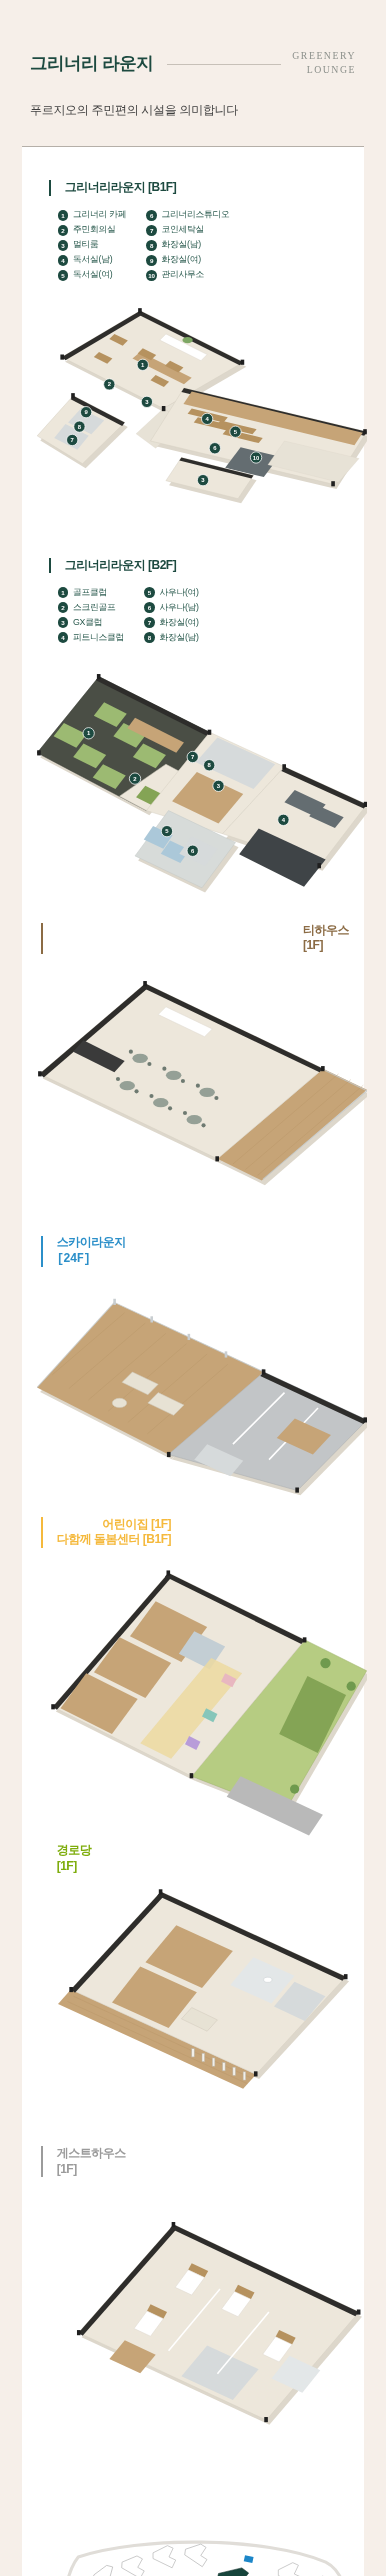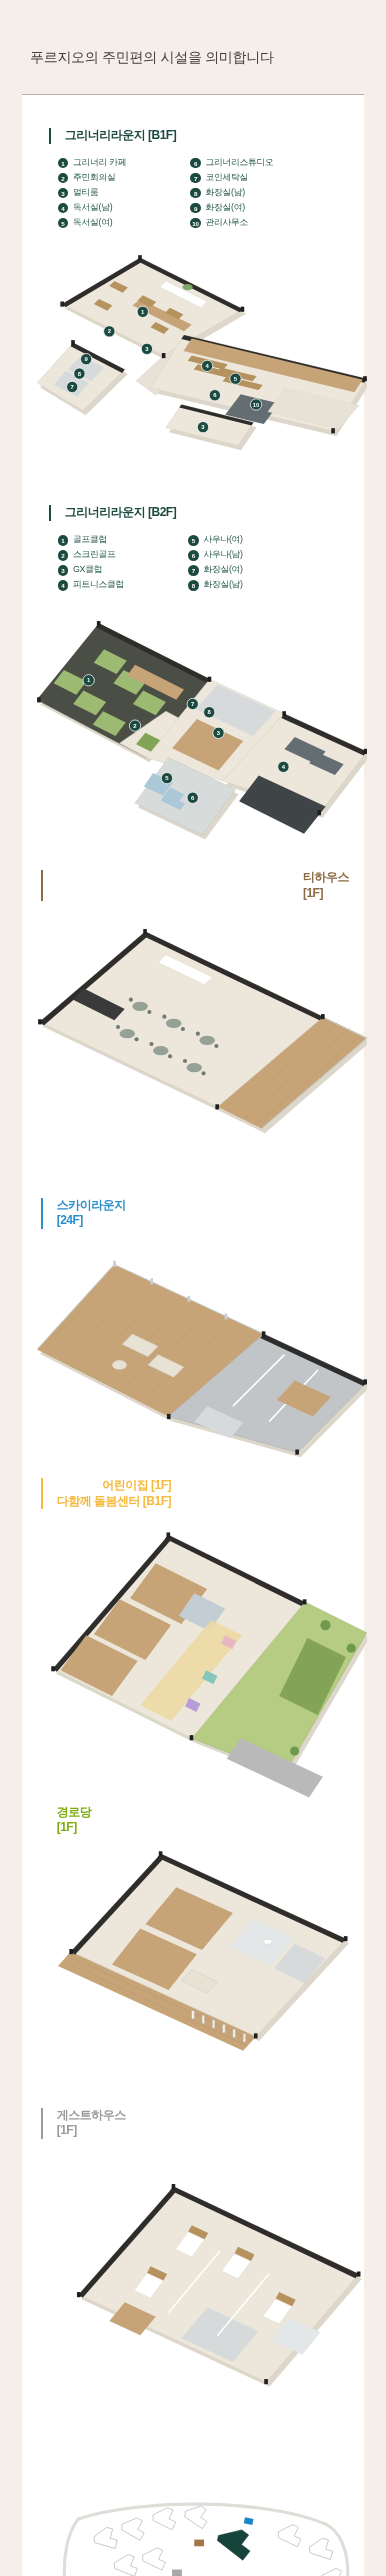"그리너리 라운지" div.title-row { html: none -> <div> <div>그리너리 라운지</div> <div></div> <div> <div>GREENERY</div> <div>LOUNGE</div> </div> </div> }
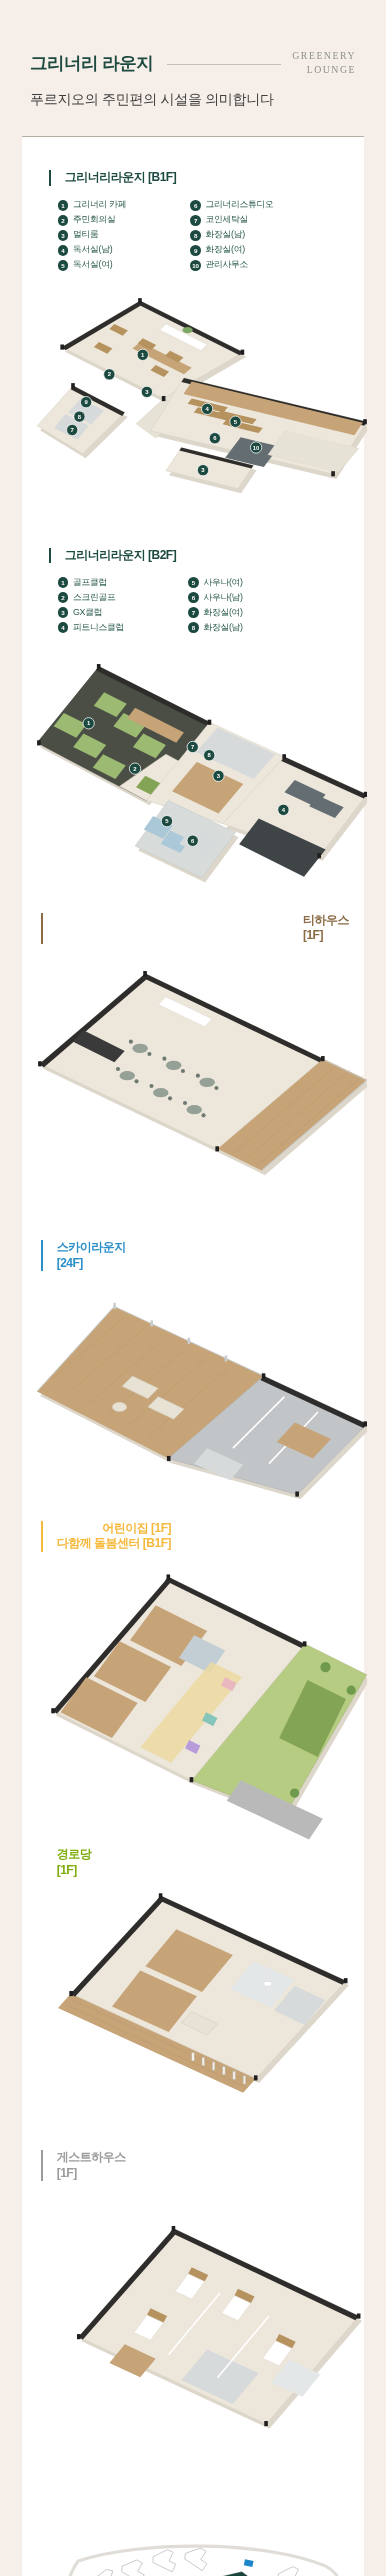"푸르지오의 주민편의 시설을 의미합니다" .subtitle { font-size: 14px -> 12px; margin-top: 15px -> 26px }
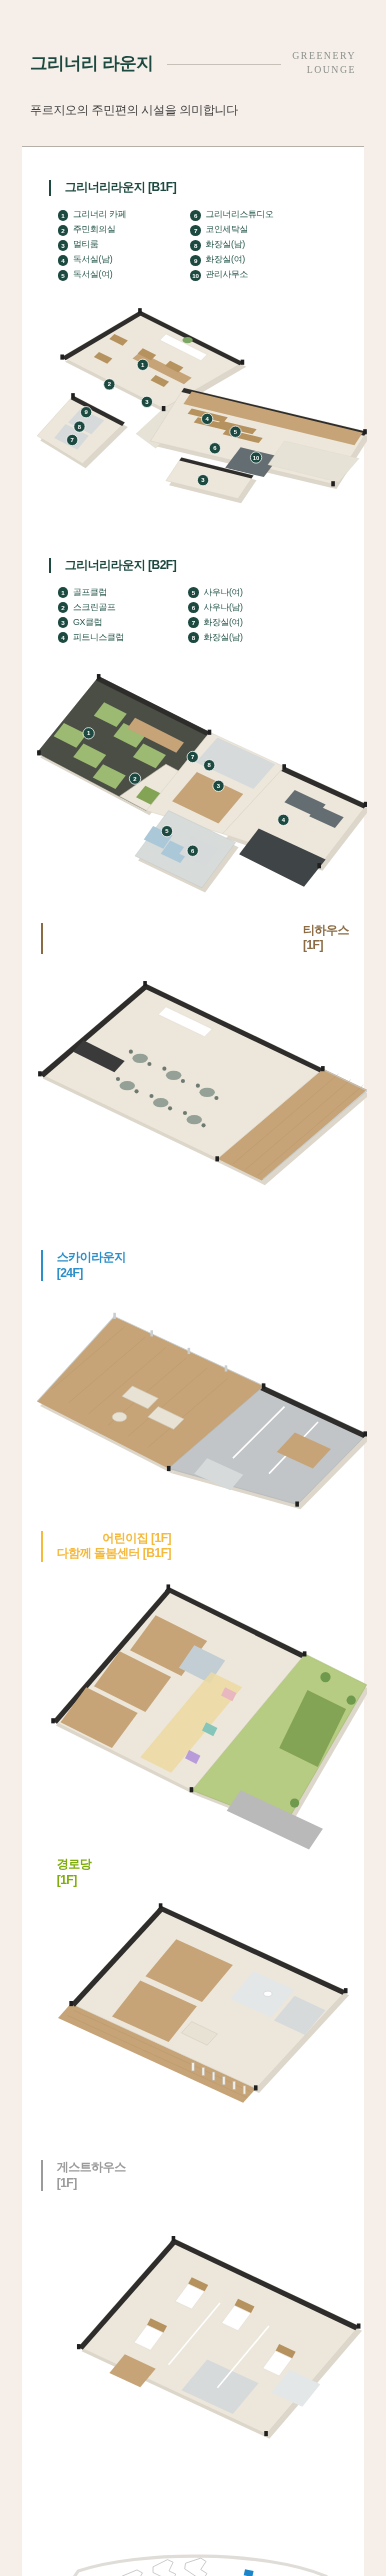"그리너리 카페" .legend-cols { gap: 64px -> 20px }
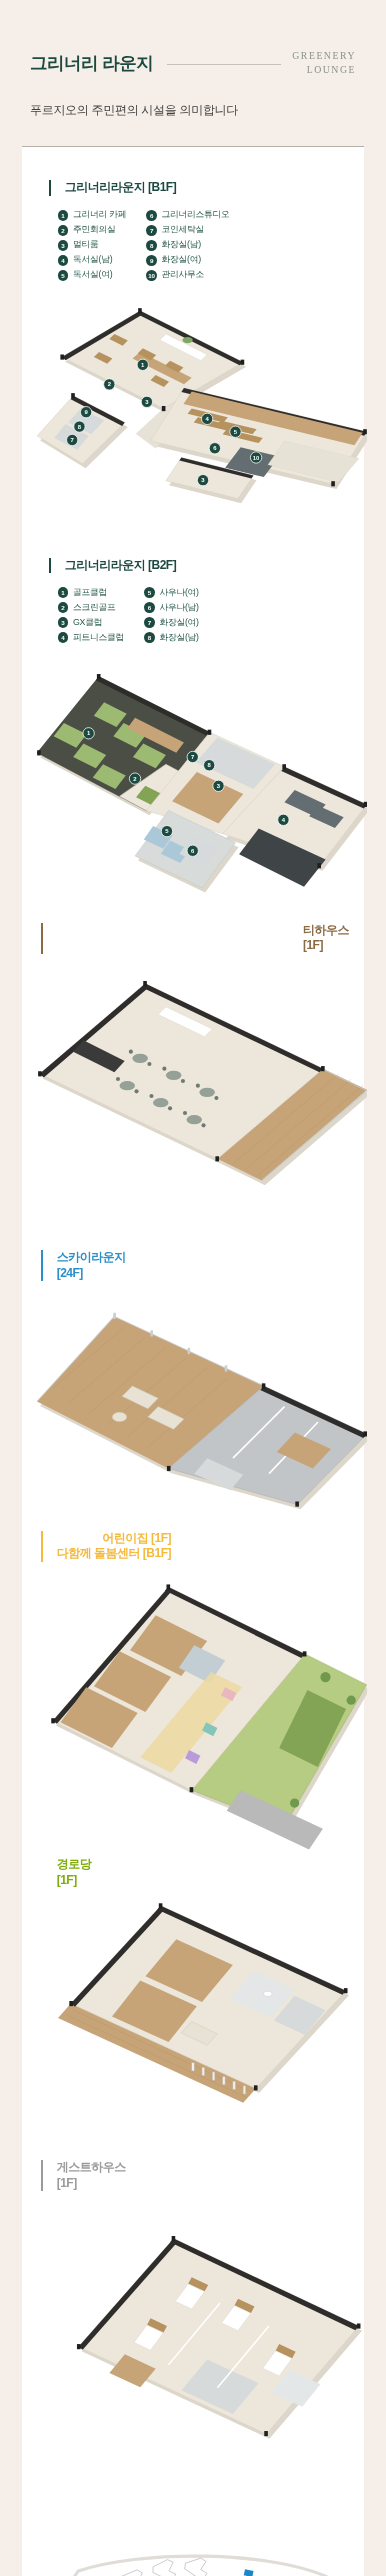"스카이라운지" .mt42 { font-family: none -> Liberation Mono, monospace; margin-top: 19px -> 5px }
